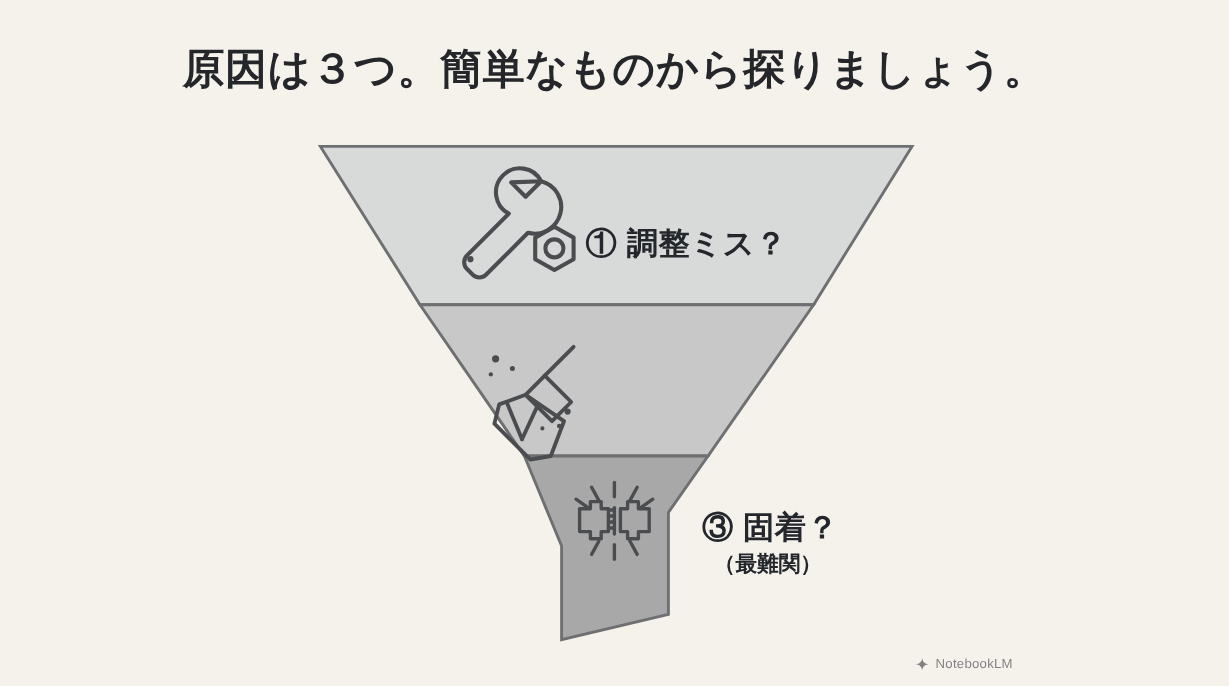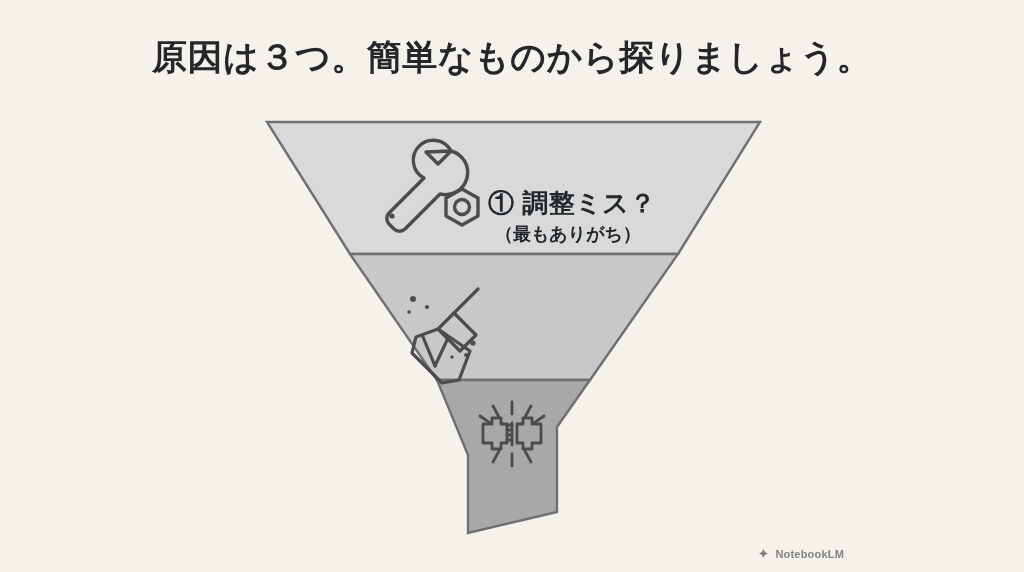"（最もありがち）" div.label-sub { html: <div>（最もありがち）</div> -> none }
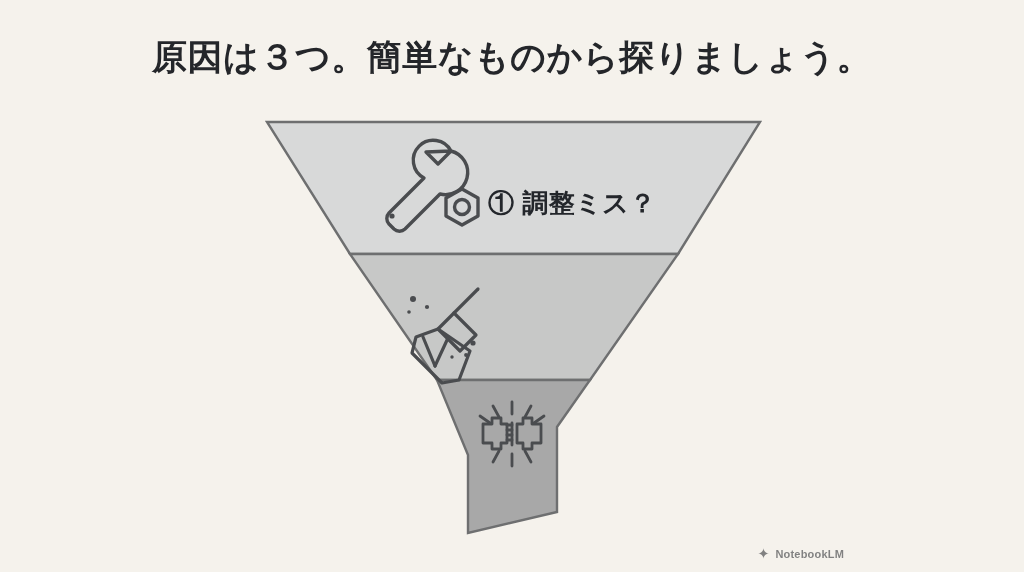"③ 固着？" div.label-block { html: none -> <div> <div>③ 固着？</div> <div>（最難関）</div> </div> }
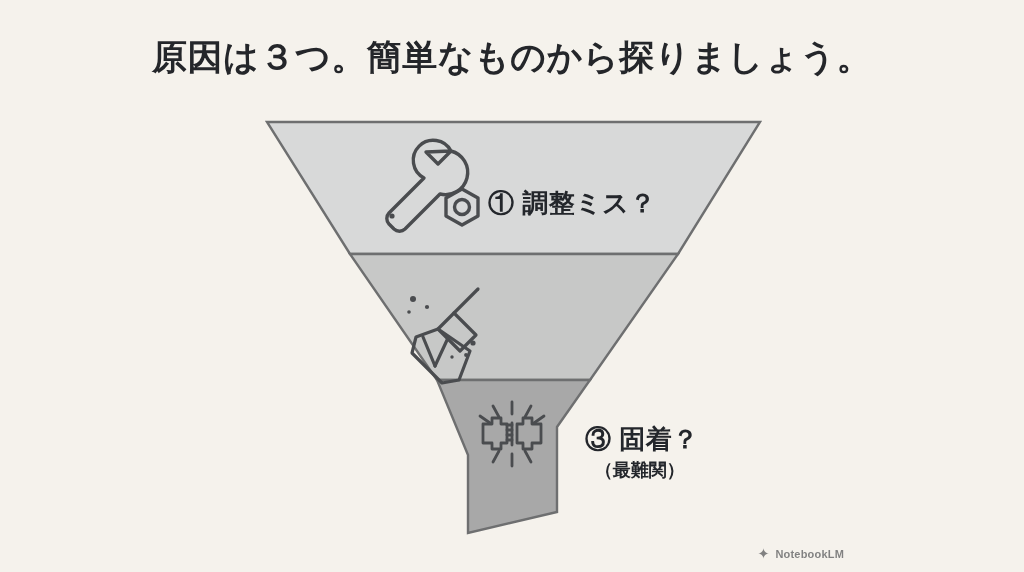"NotebookLM" #watermark .wm-text { font-weight: bold -> normal }
